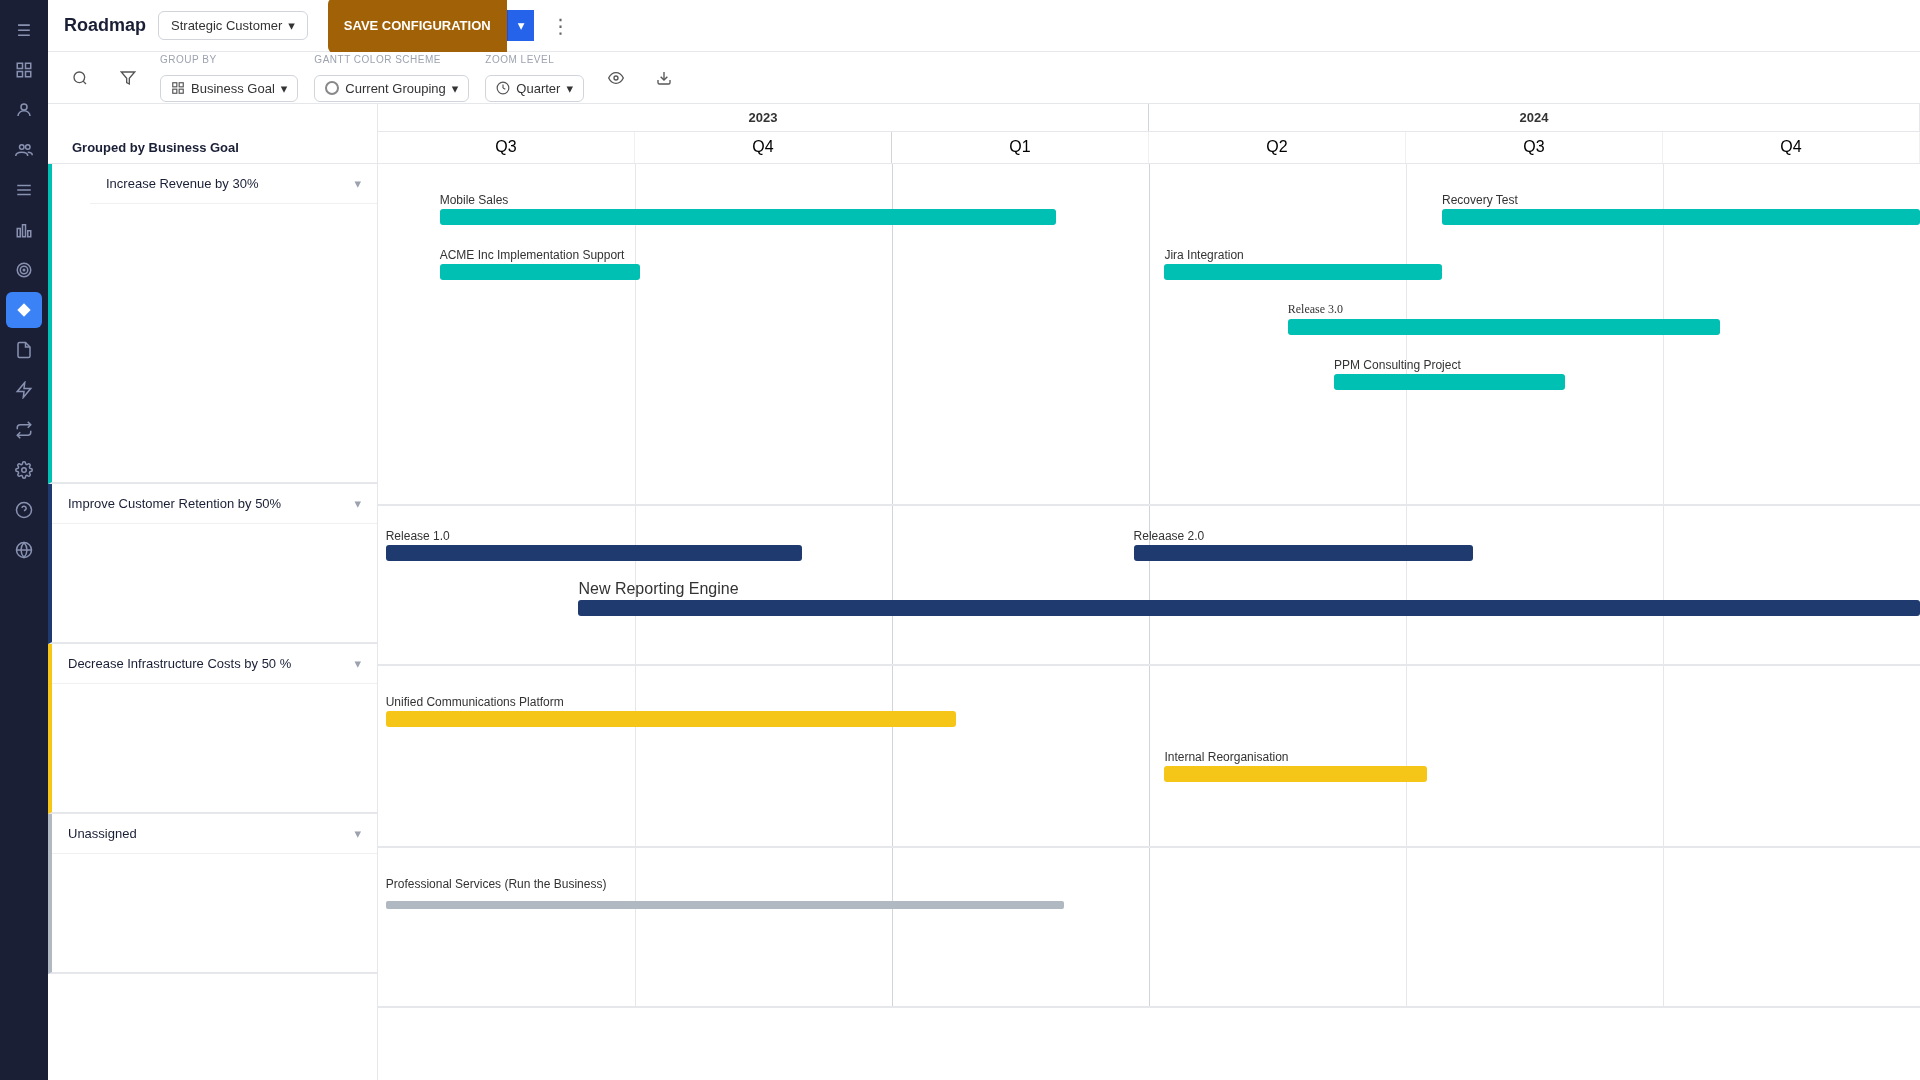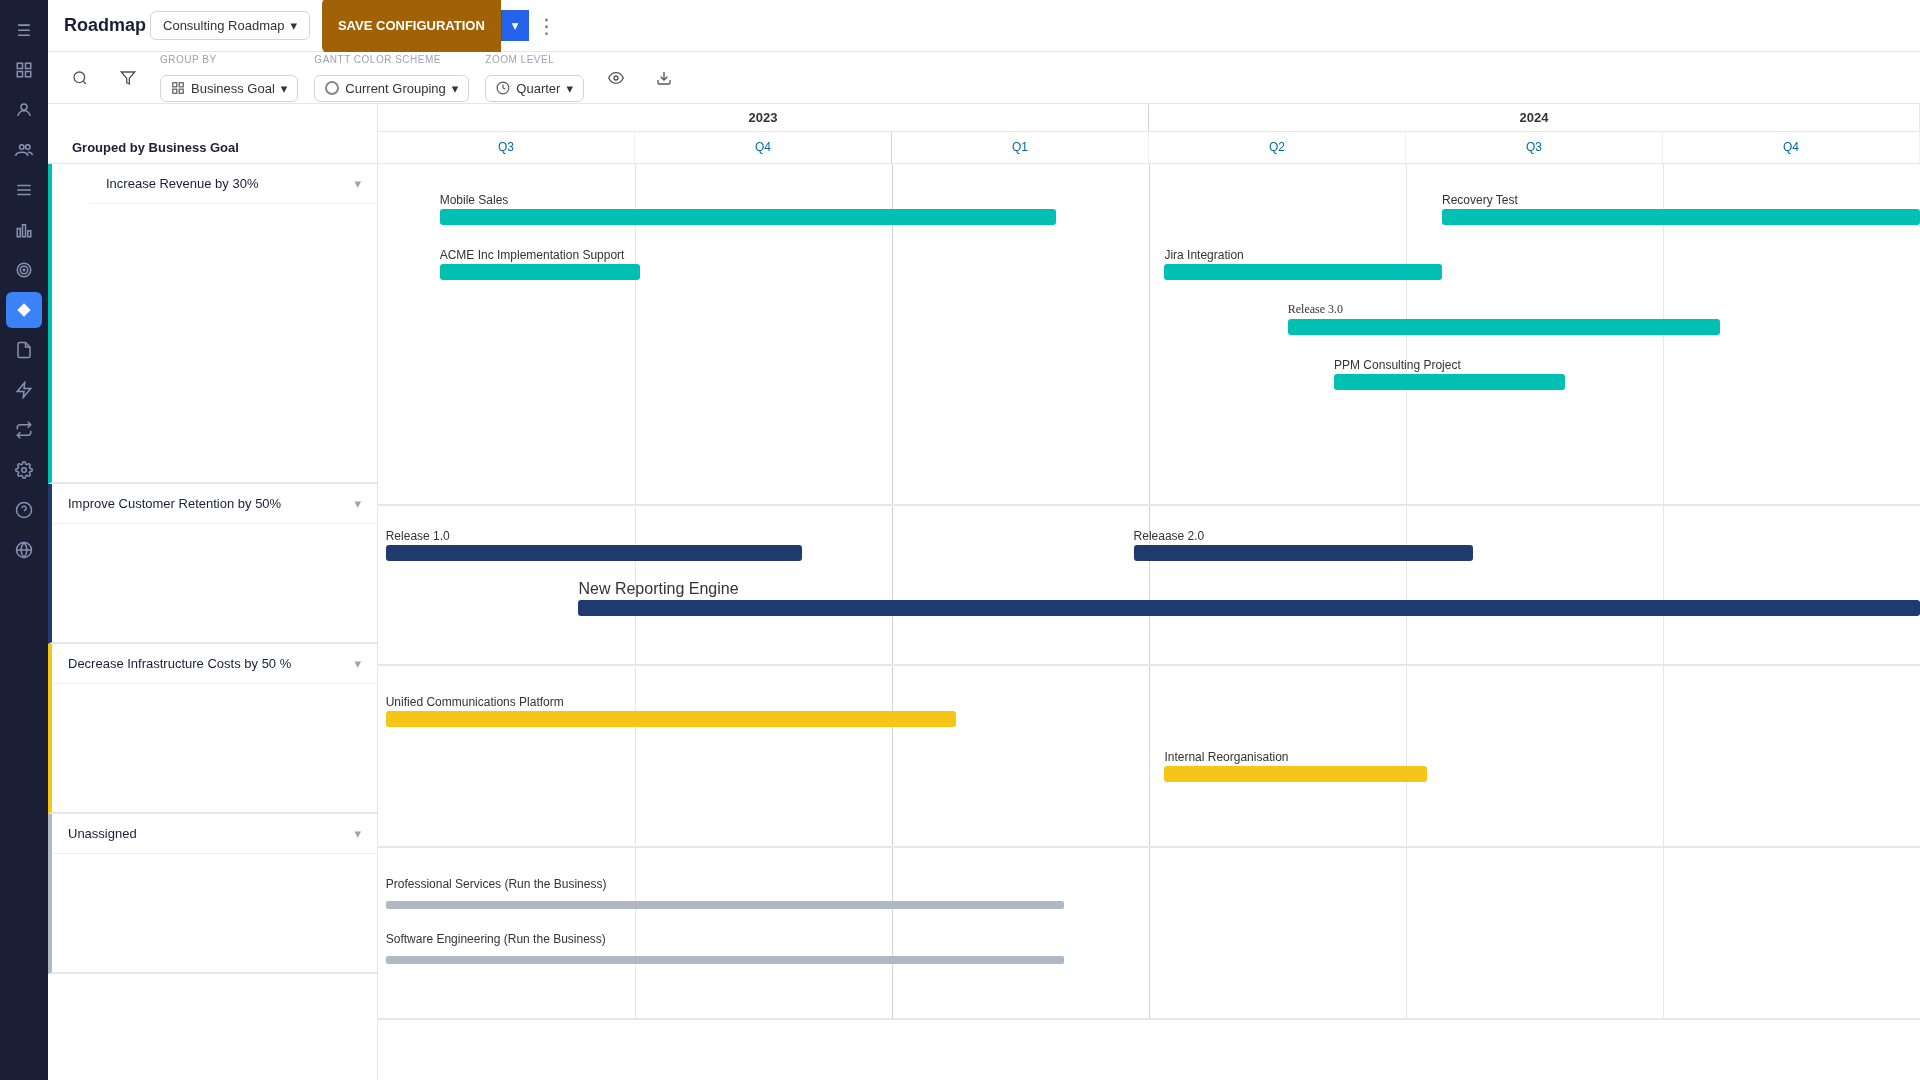"Roadmap" .topbar { gap: 4px -> 12px }
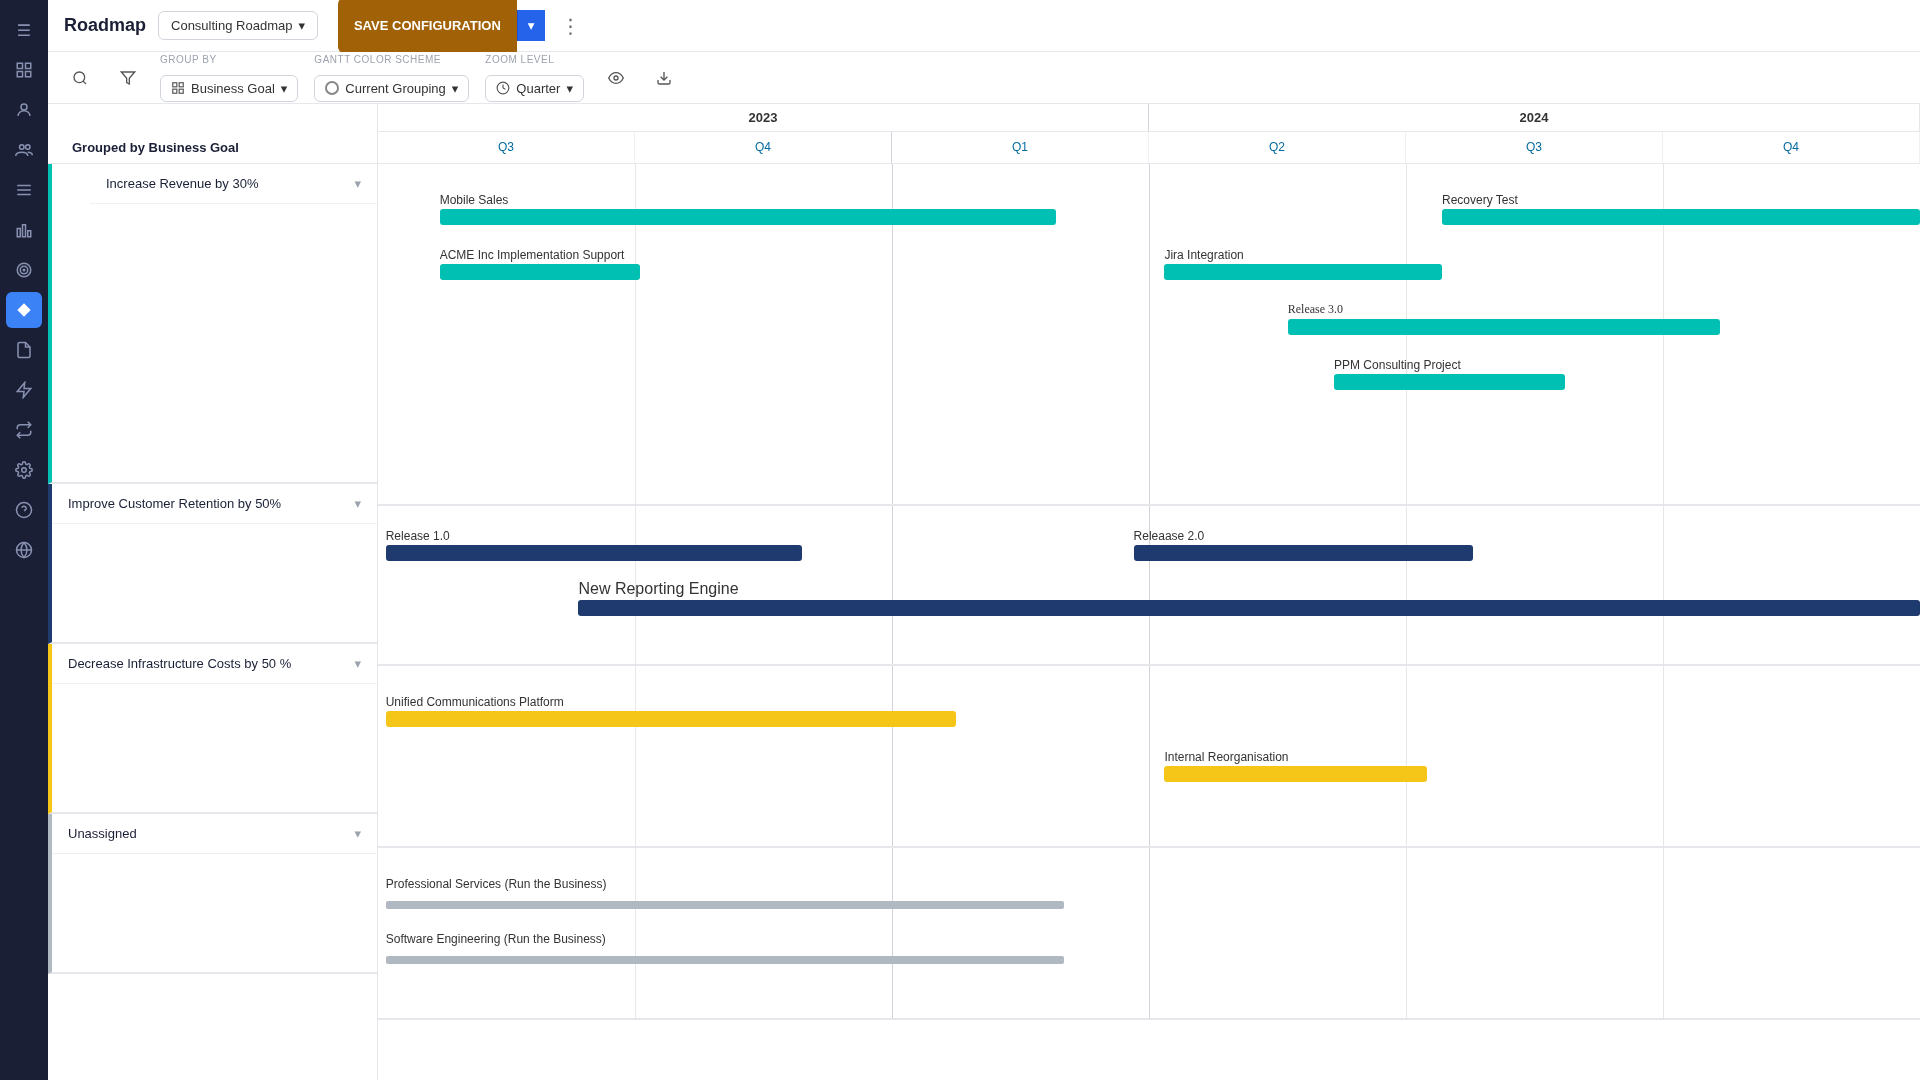"Consulting Roadmap" span { text: Consulting Roadmap -> Strategic Customer }
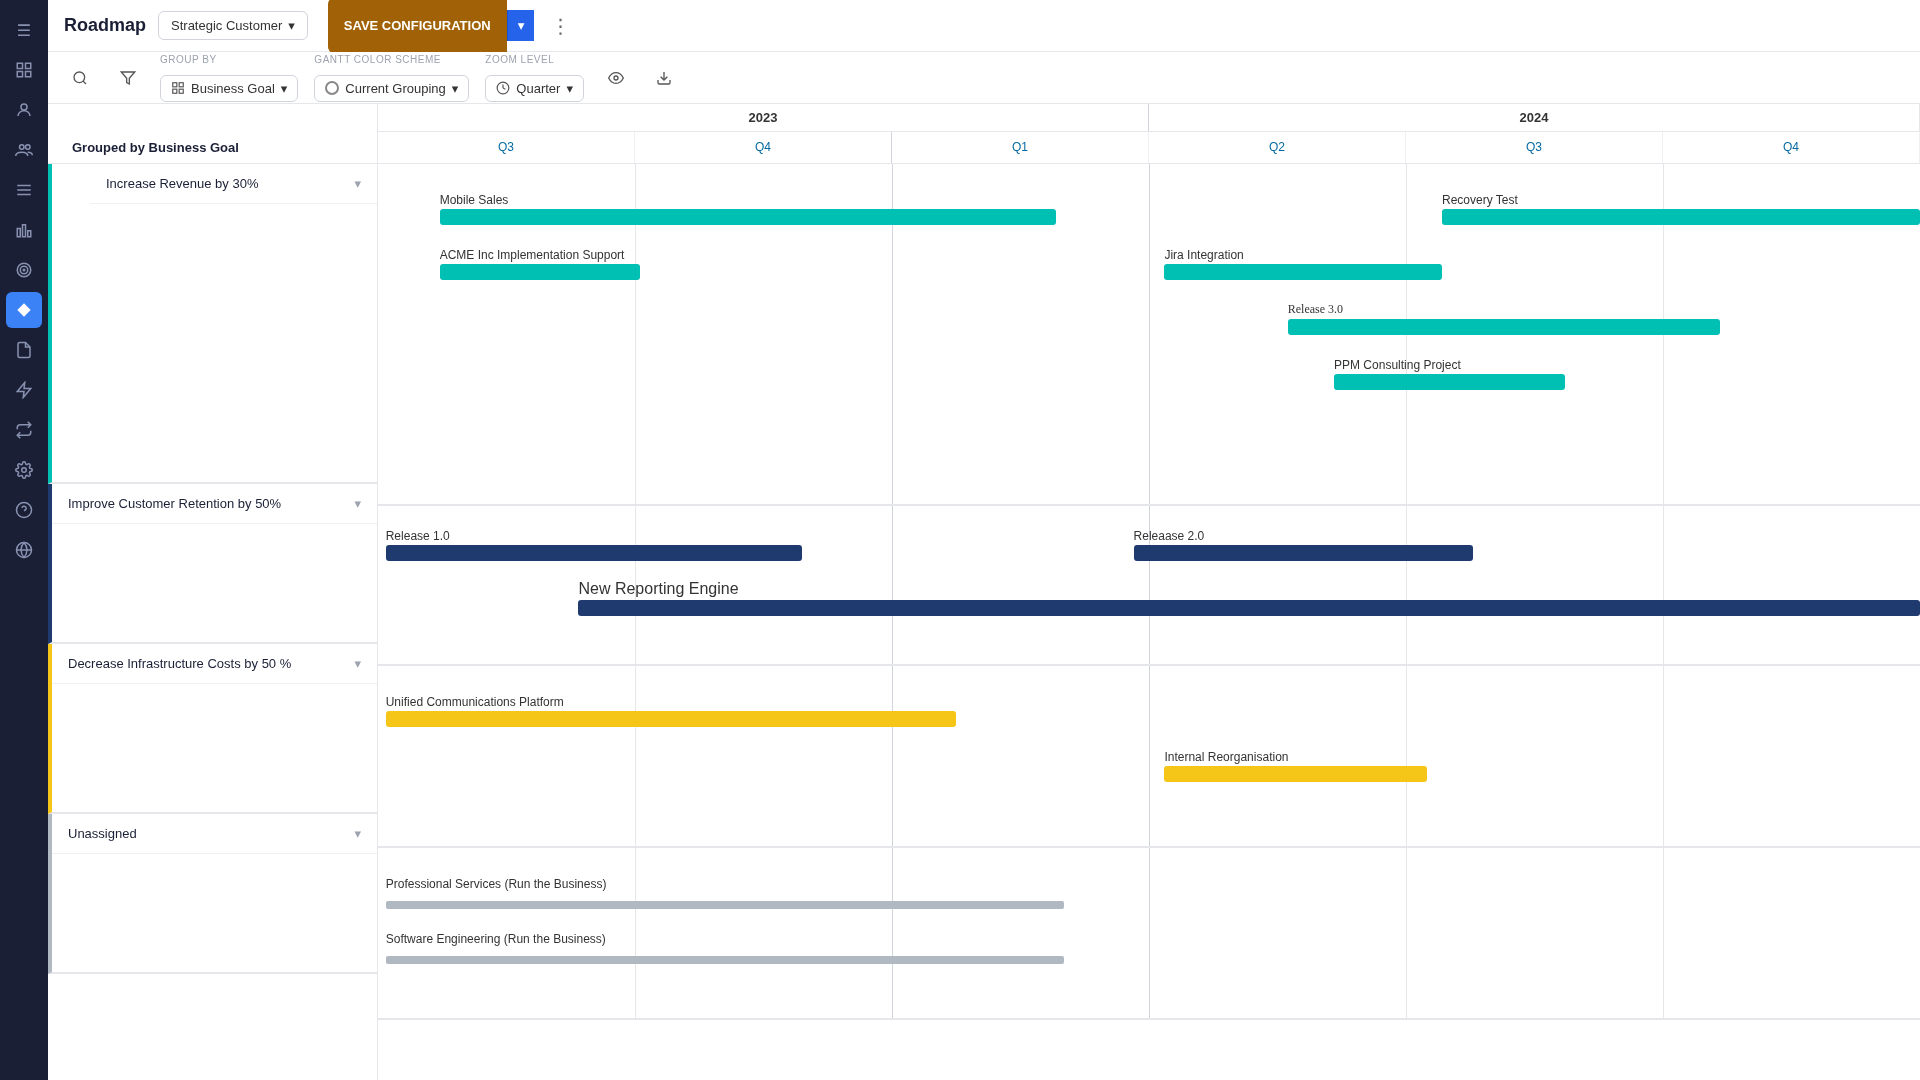"Q3" .quarter-cell { color: #0369a1 -> #000000; font-size: 12px -> 16px }
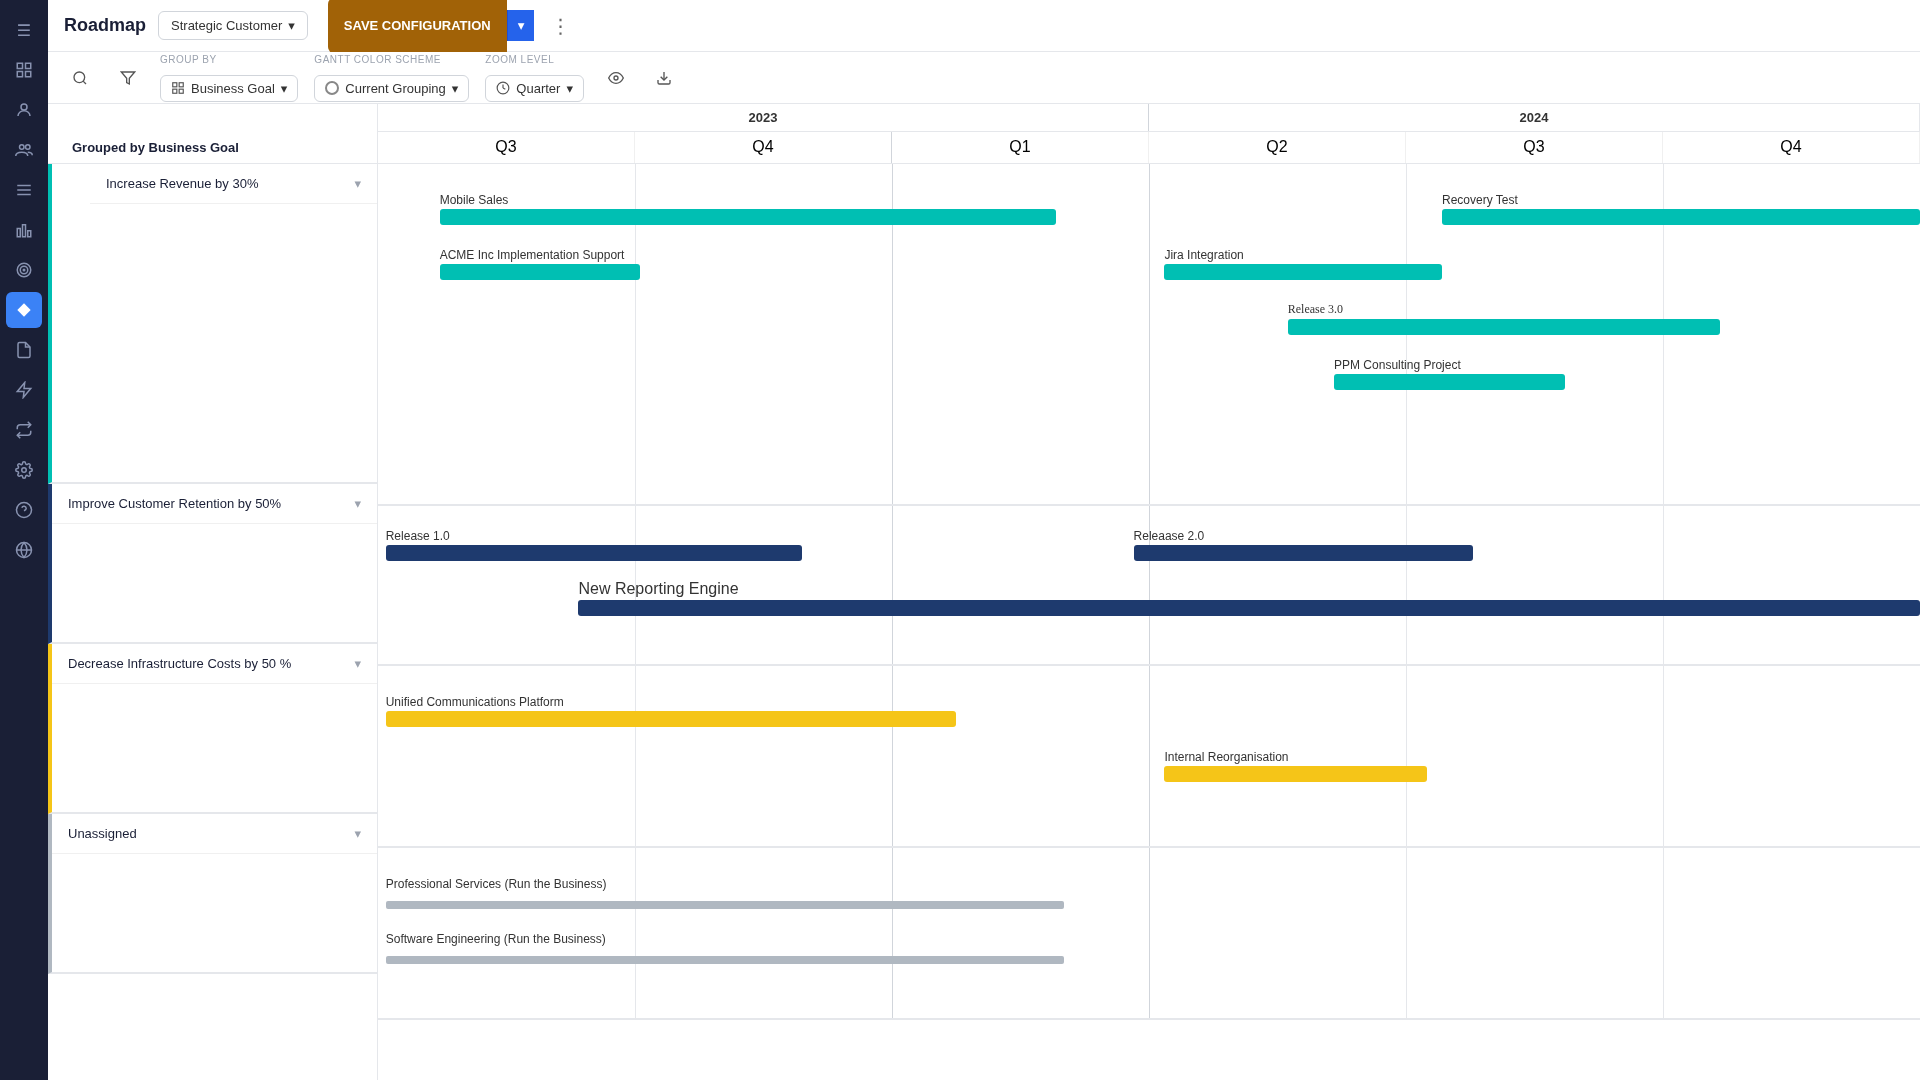"Software Engineering (Run the Business)" div { html: <div> <div>Software Engineering (Run the Business)</div> <div></div> </div> -> none }
